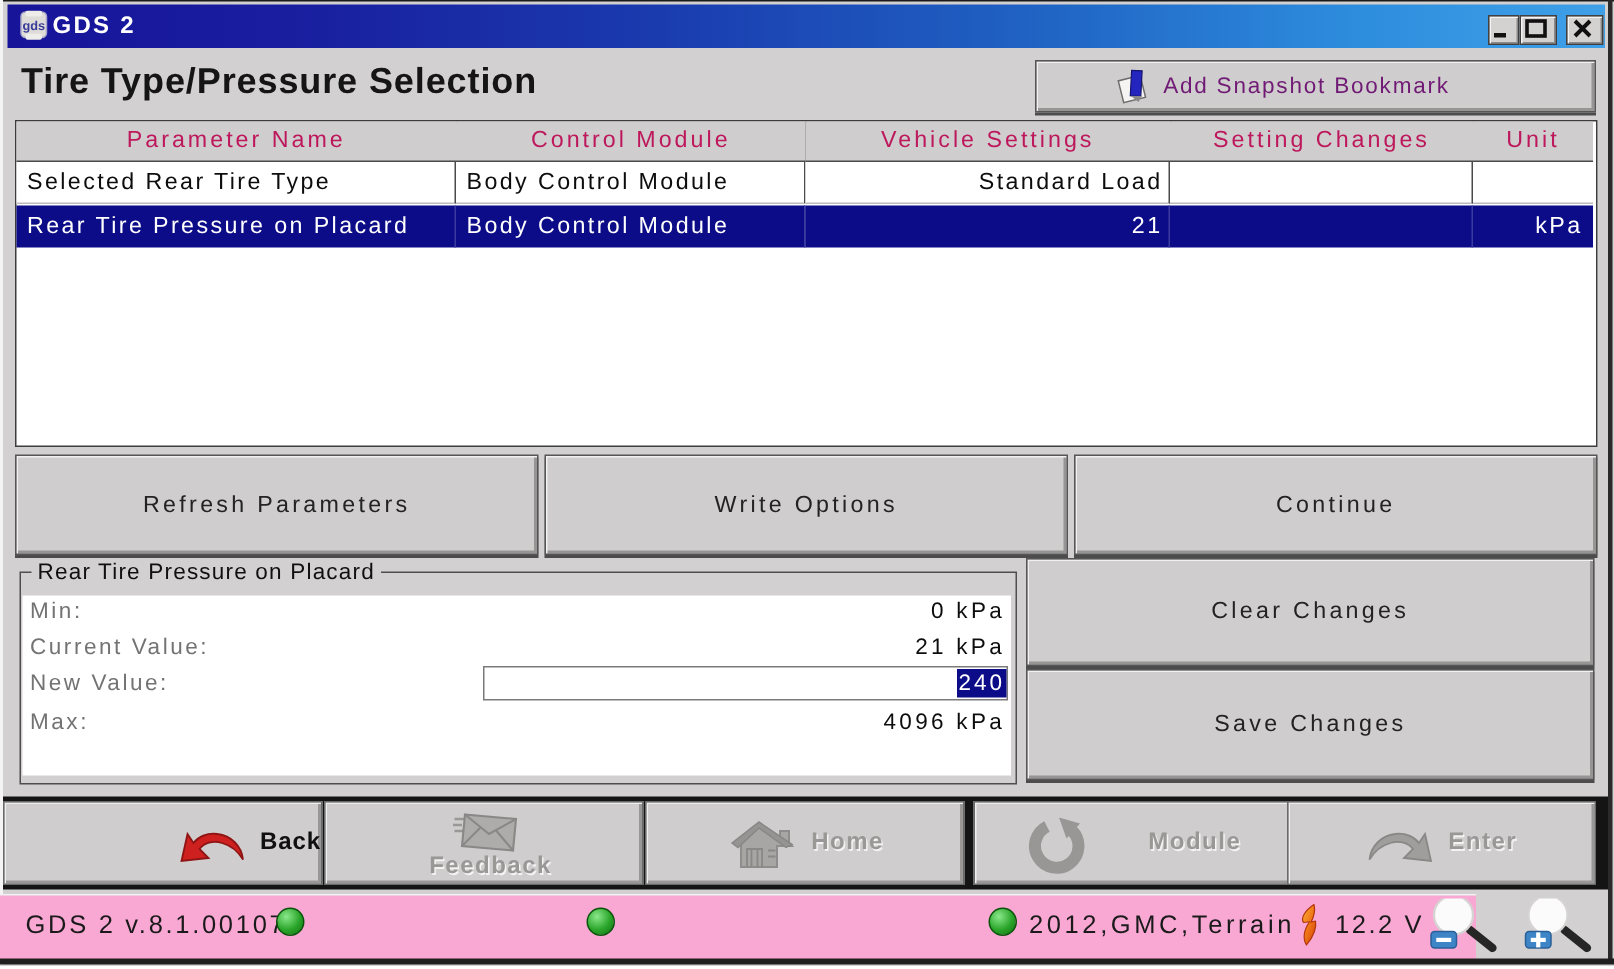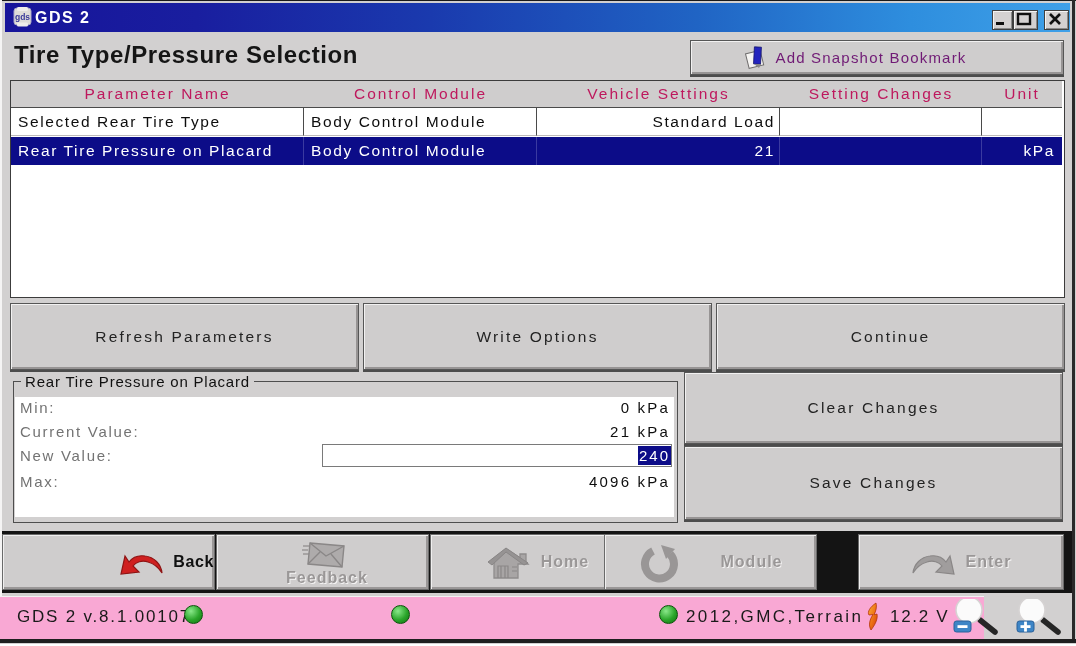"Module" div.abs { left: 604px -> 649px }
